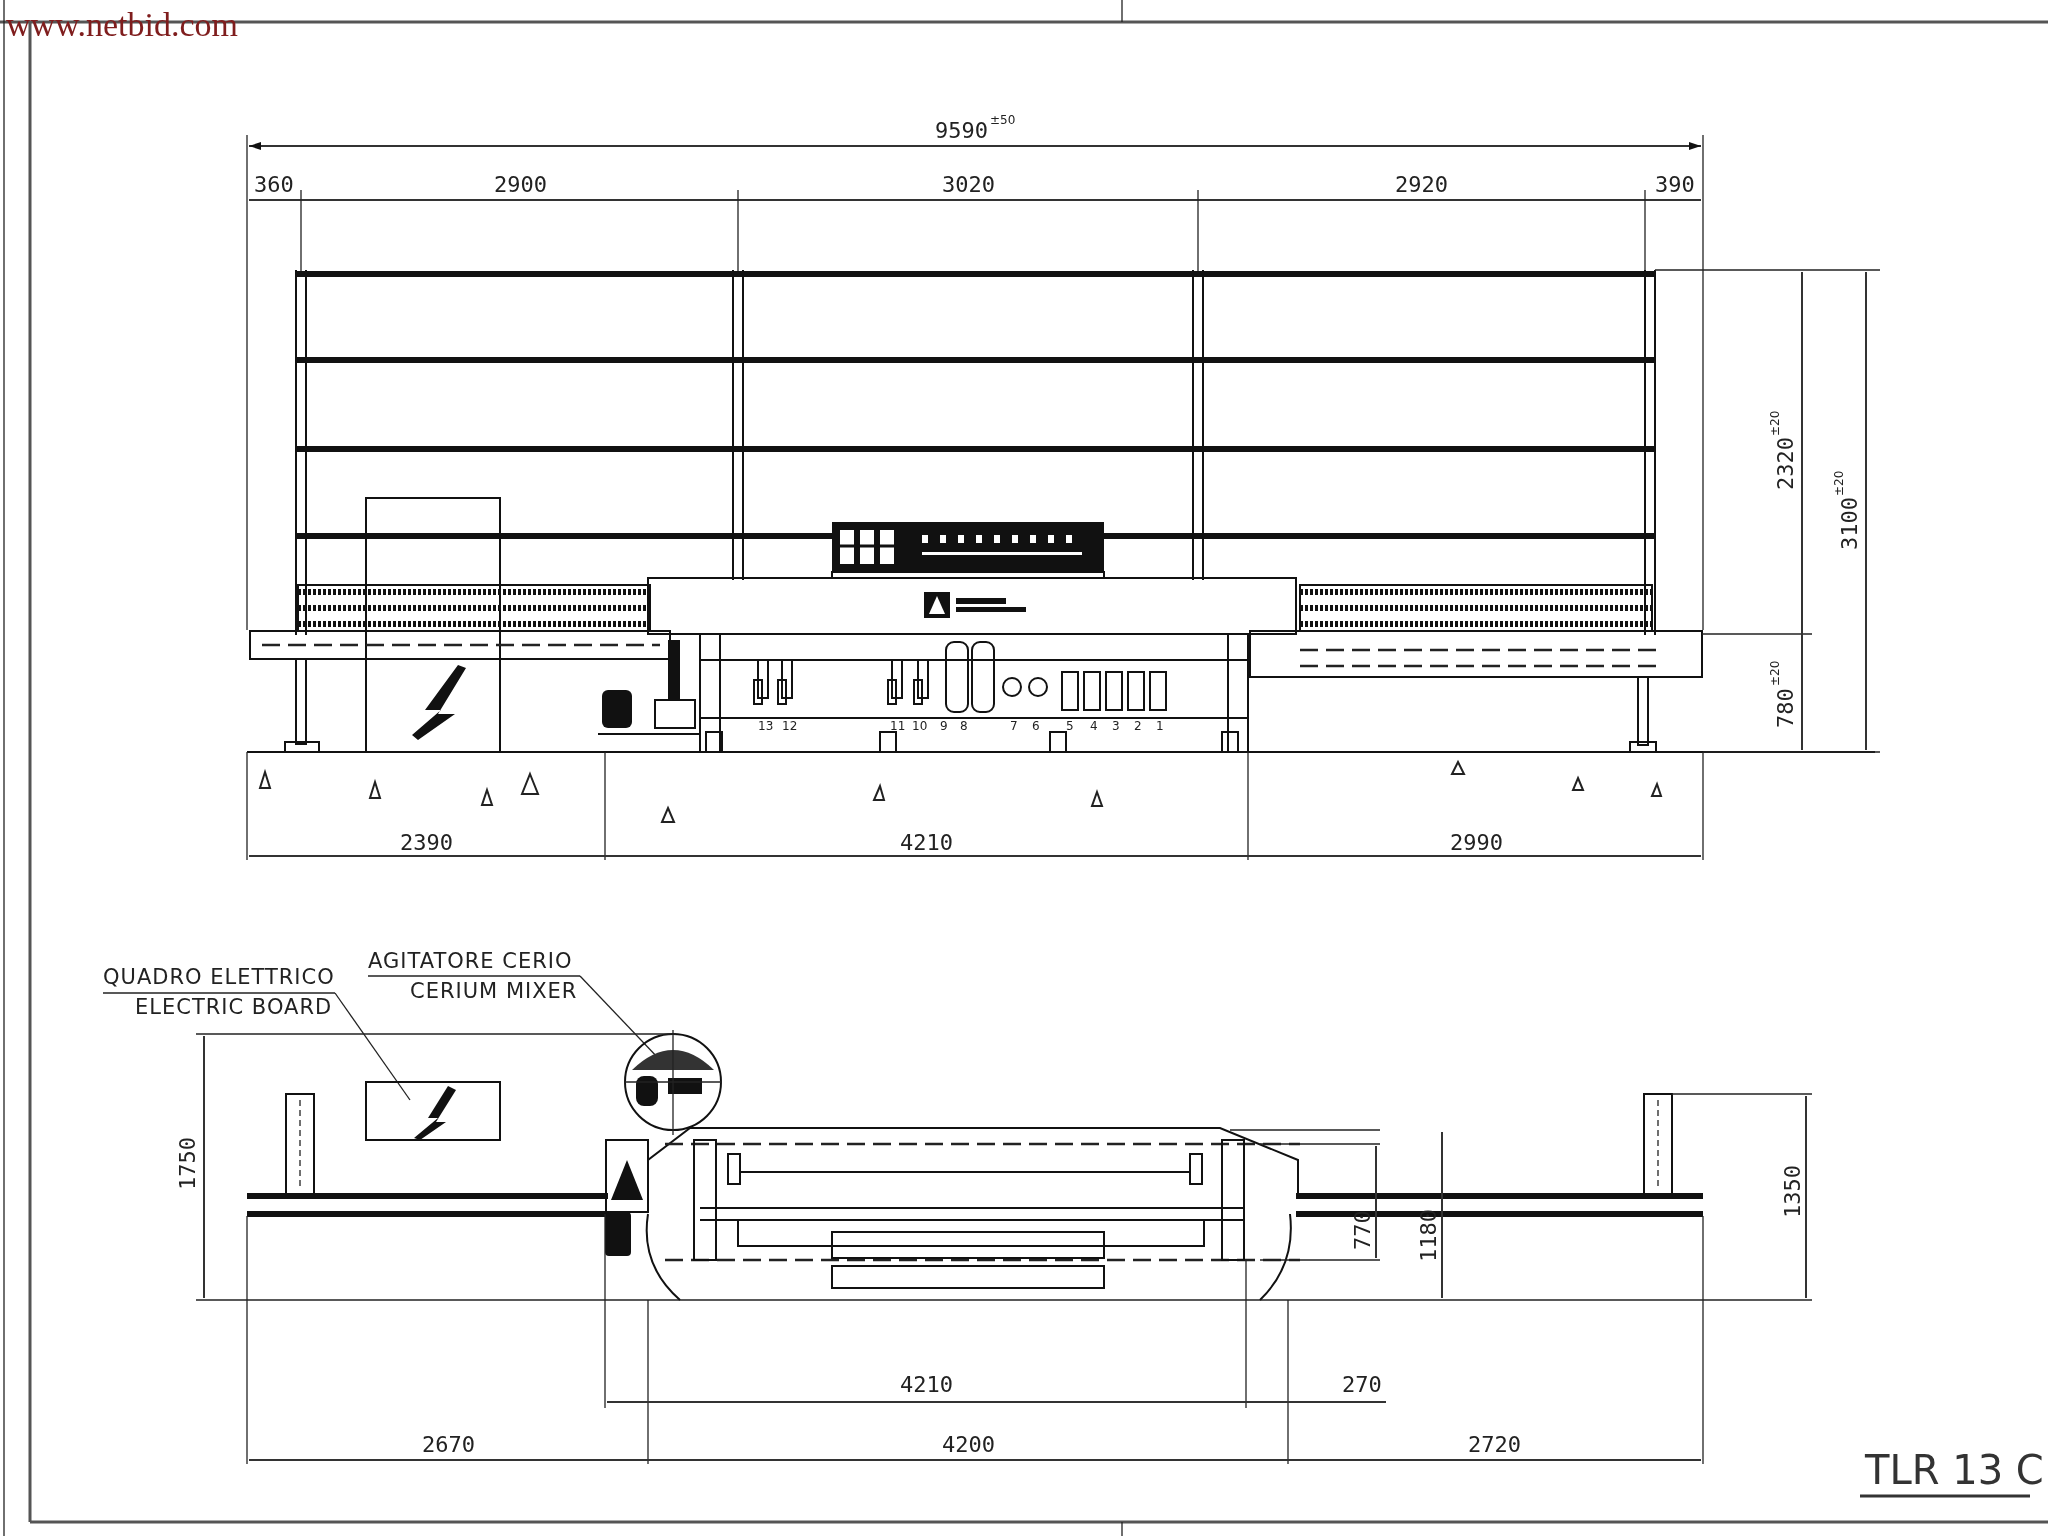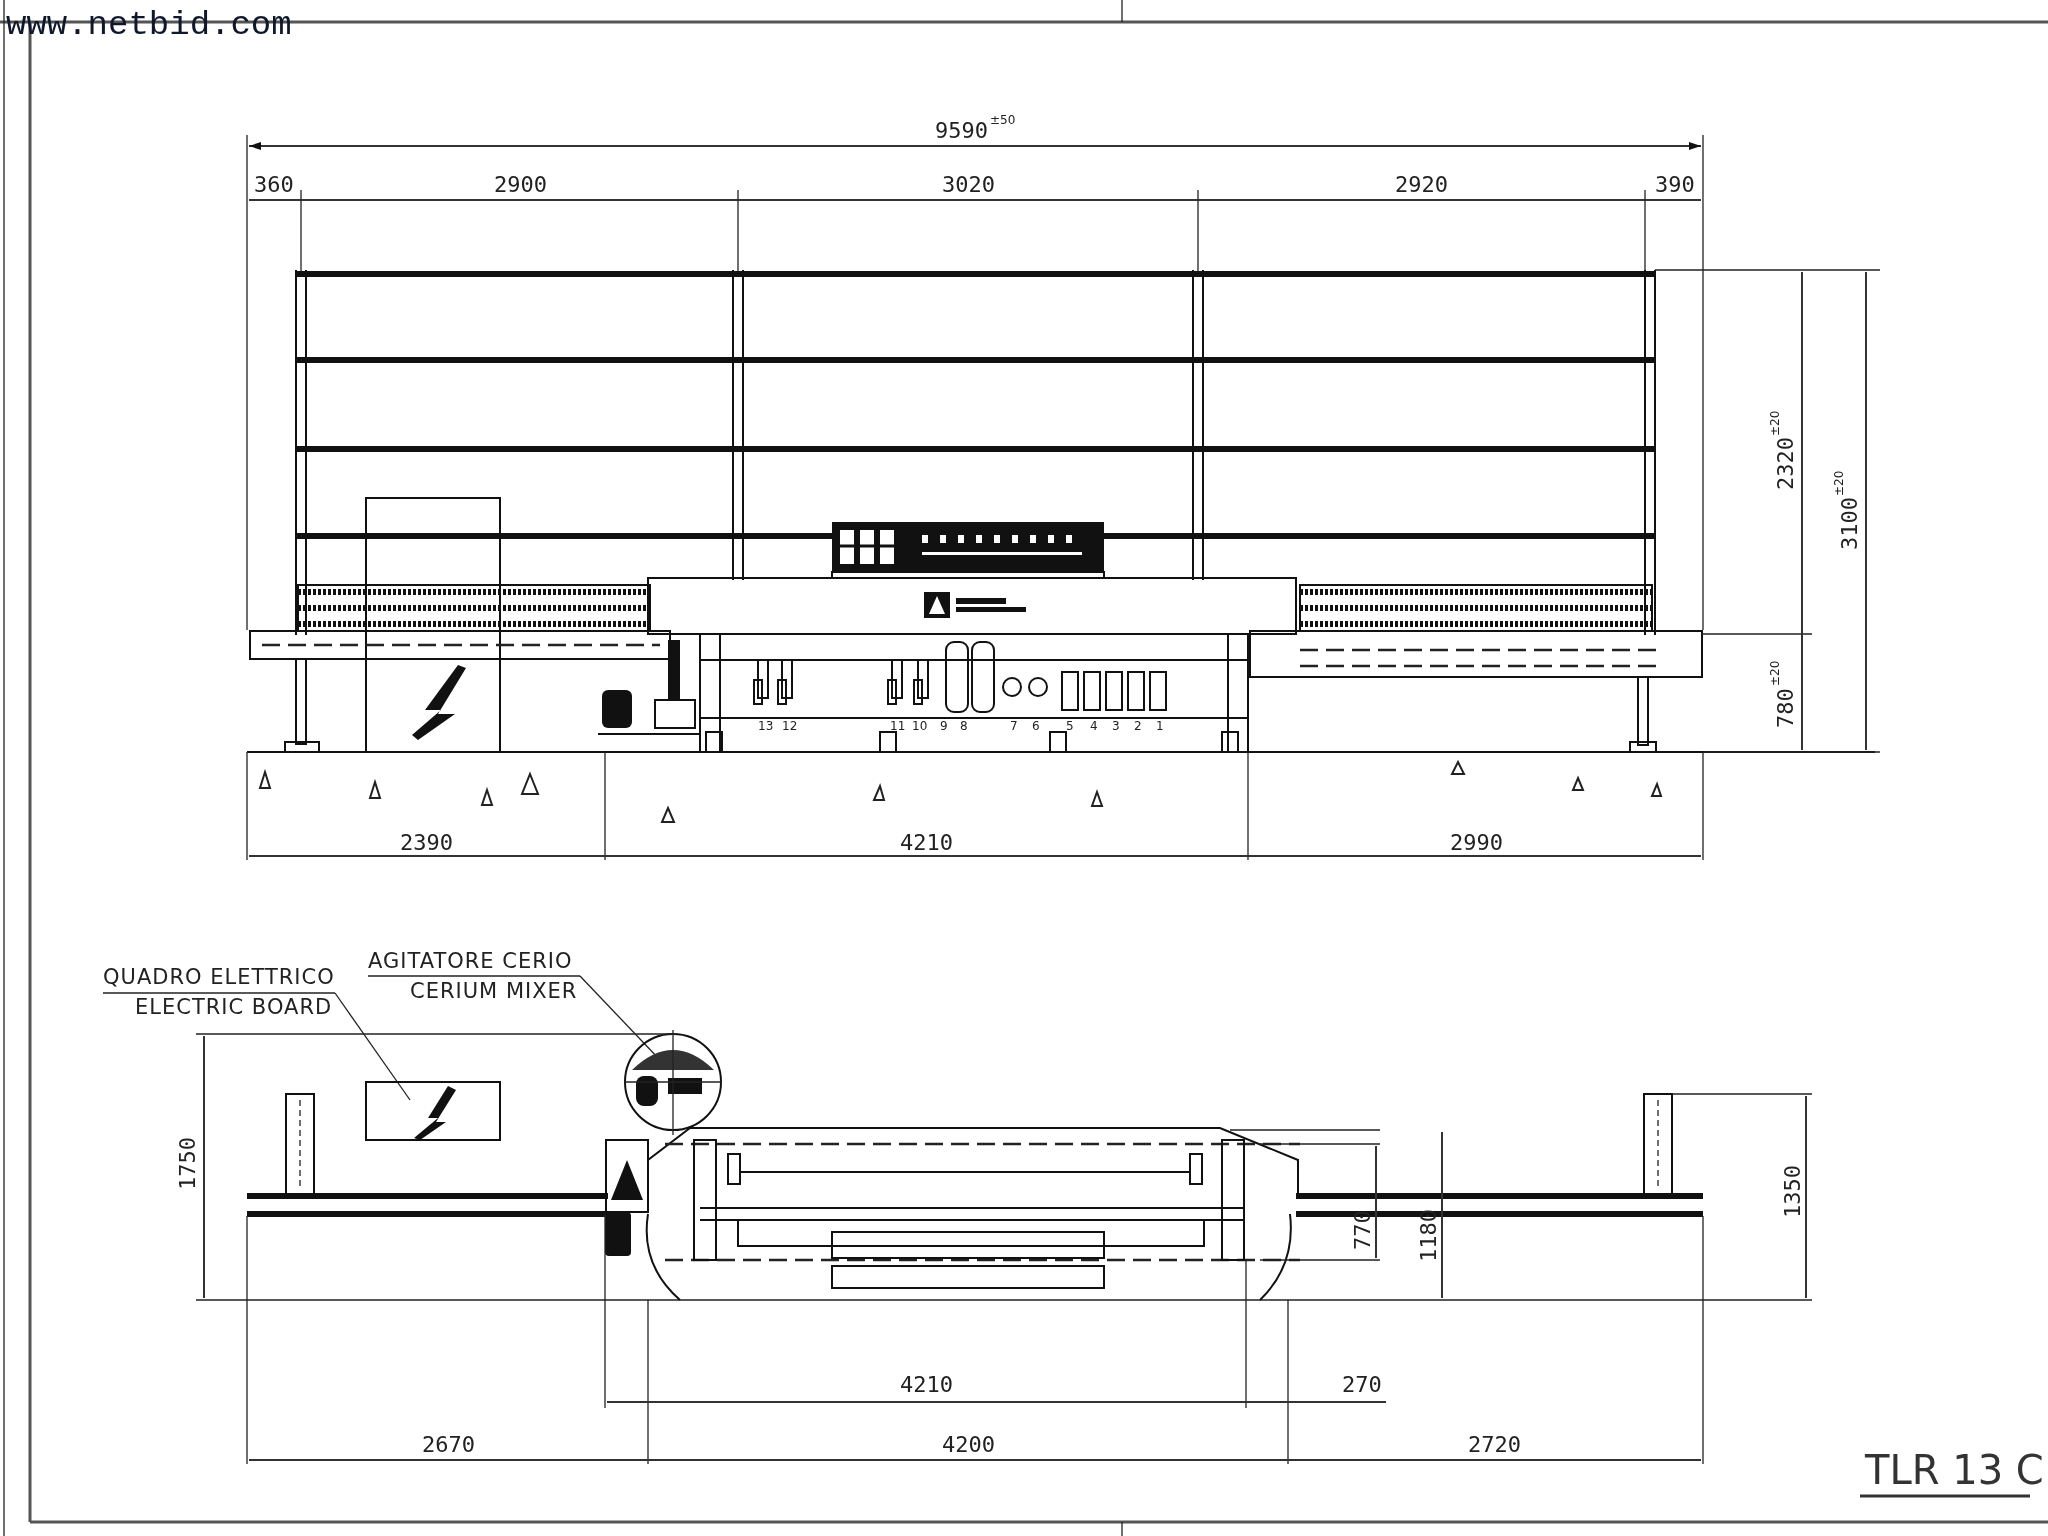"www.netbid.com" #watermark { color: #0f172a -> #7f1d1d; font-family: Liberation Mono, monospace -> Liberation Serif, serif }
